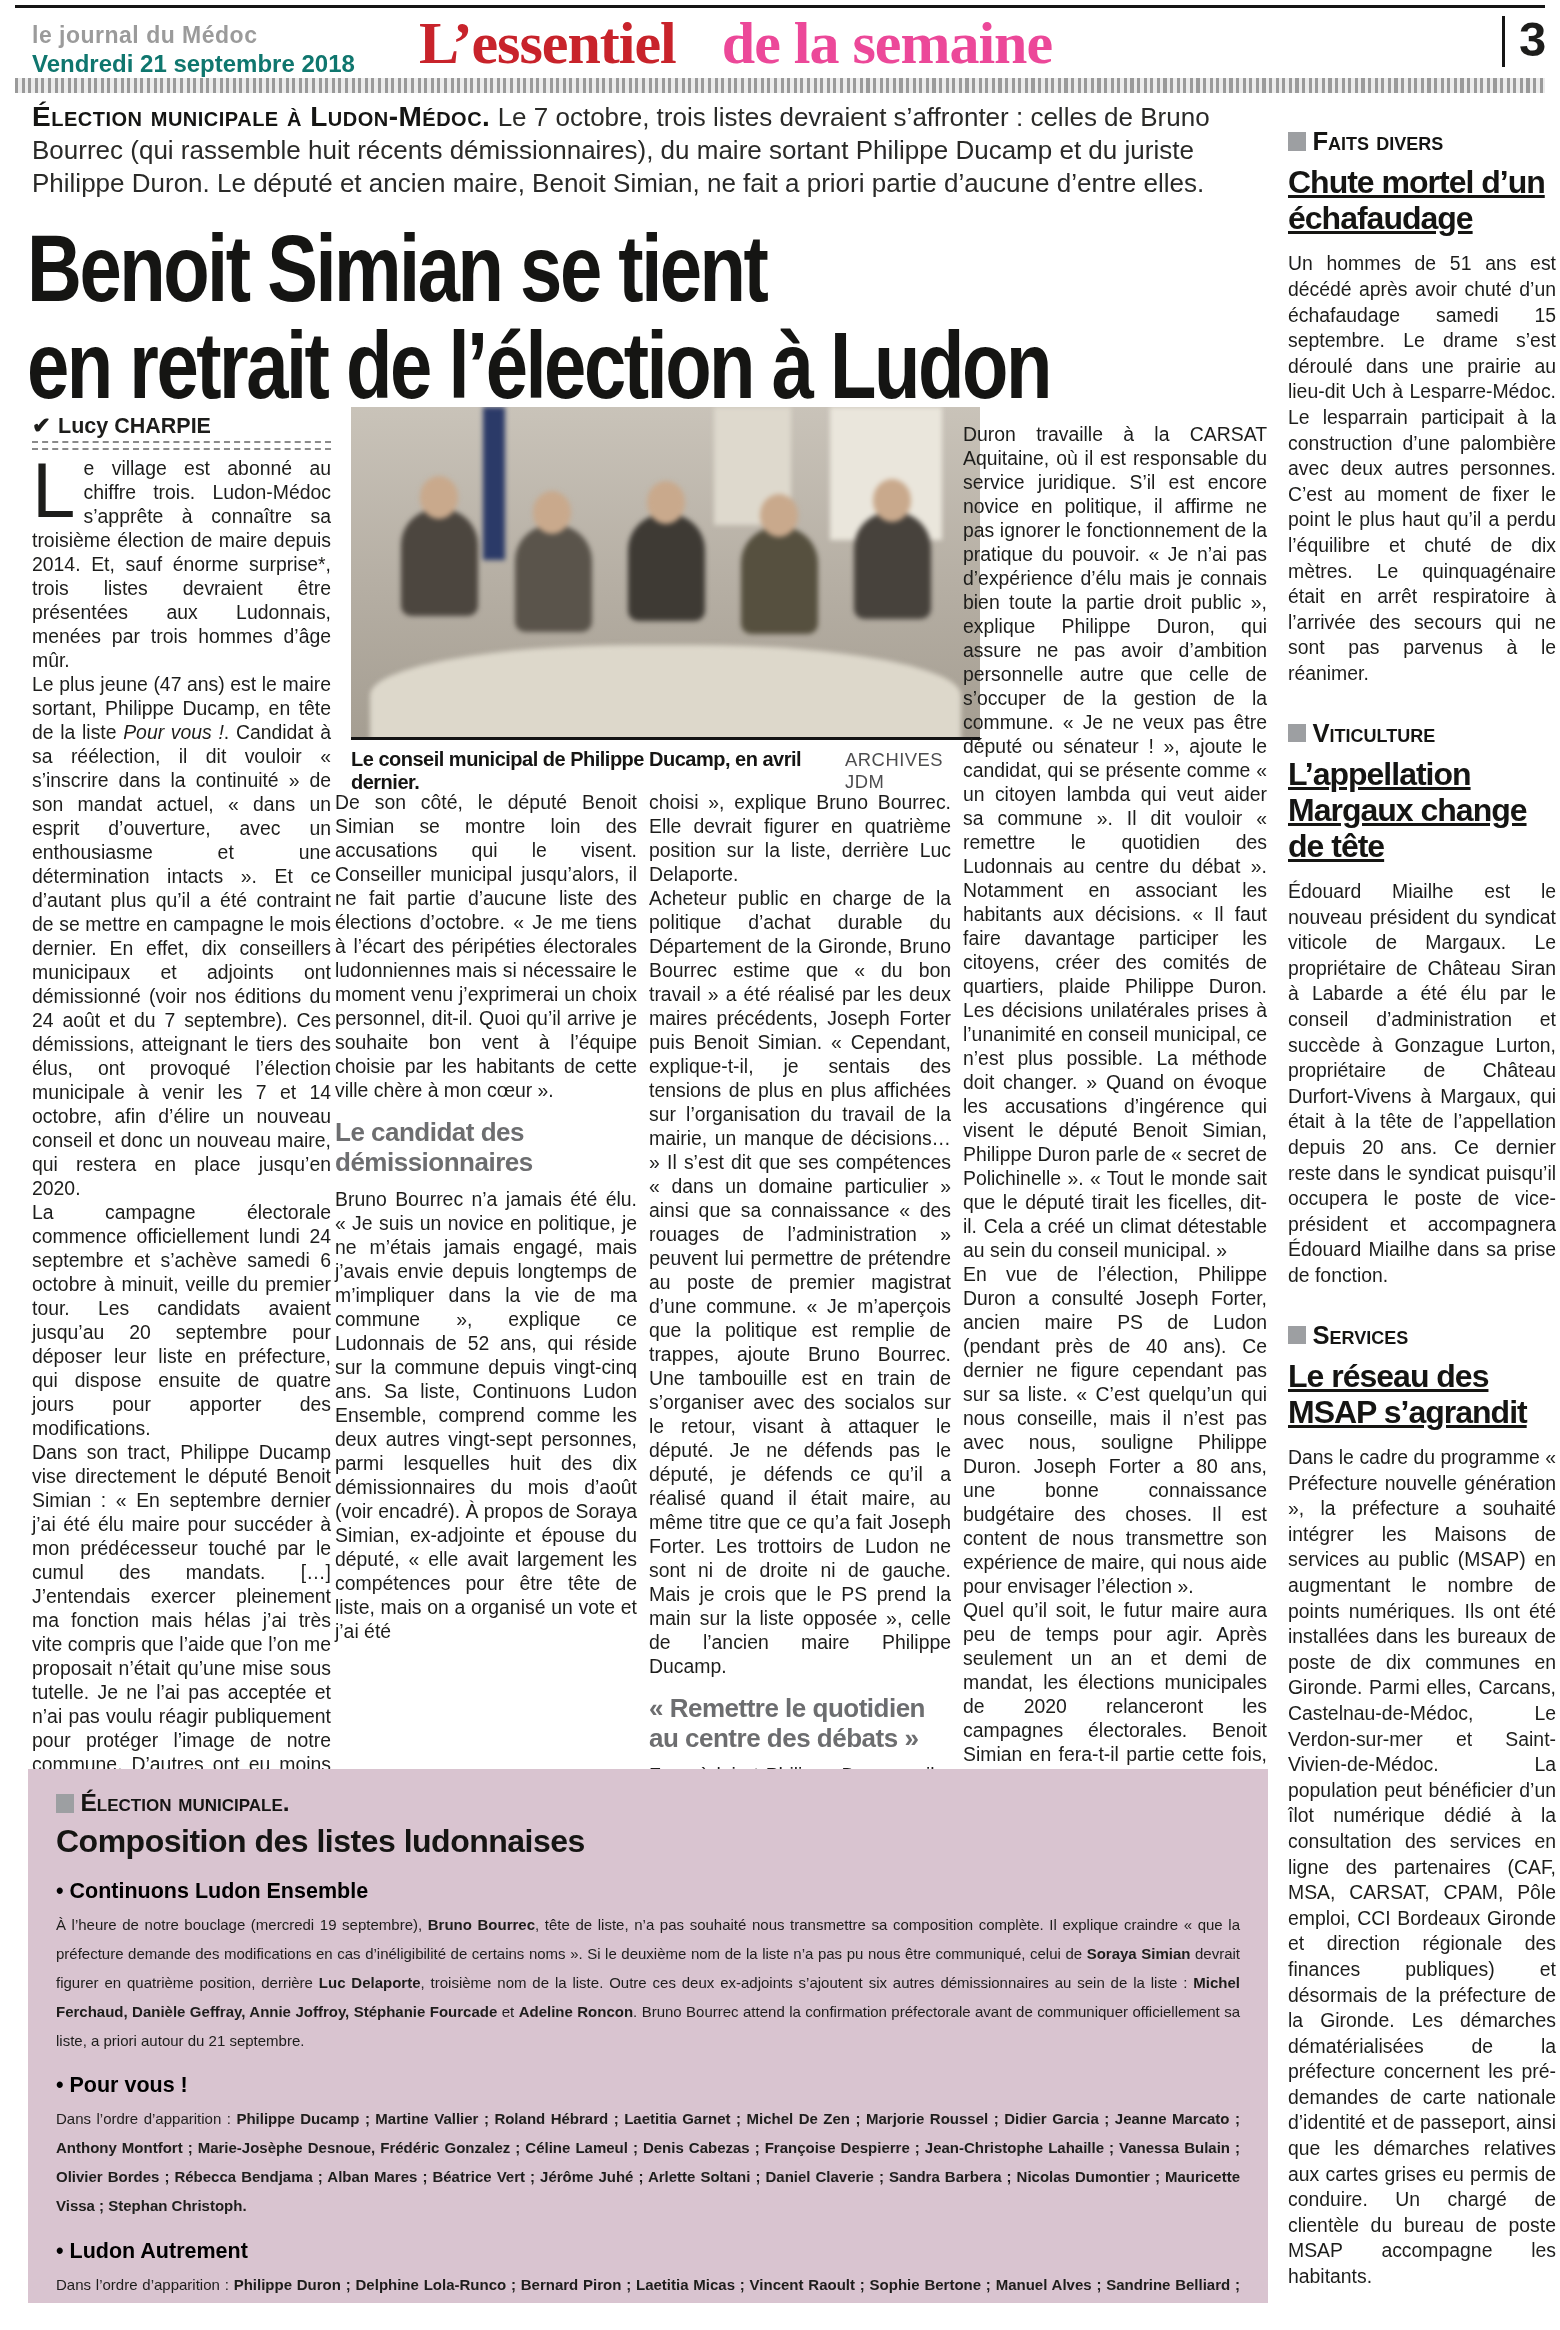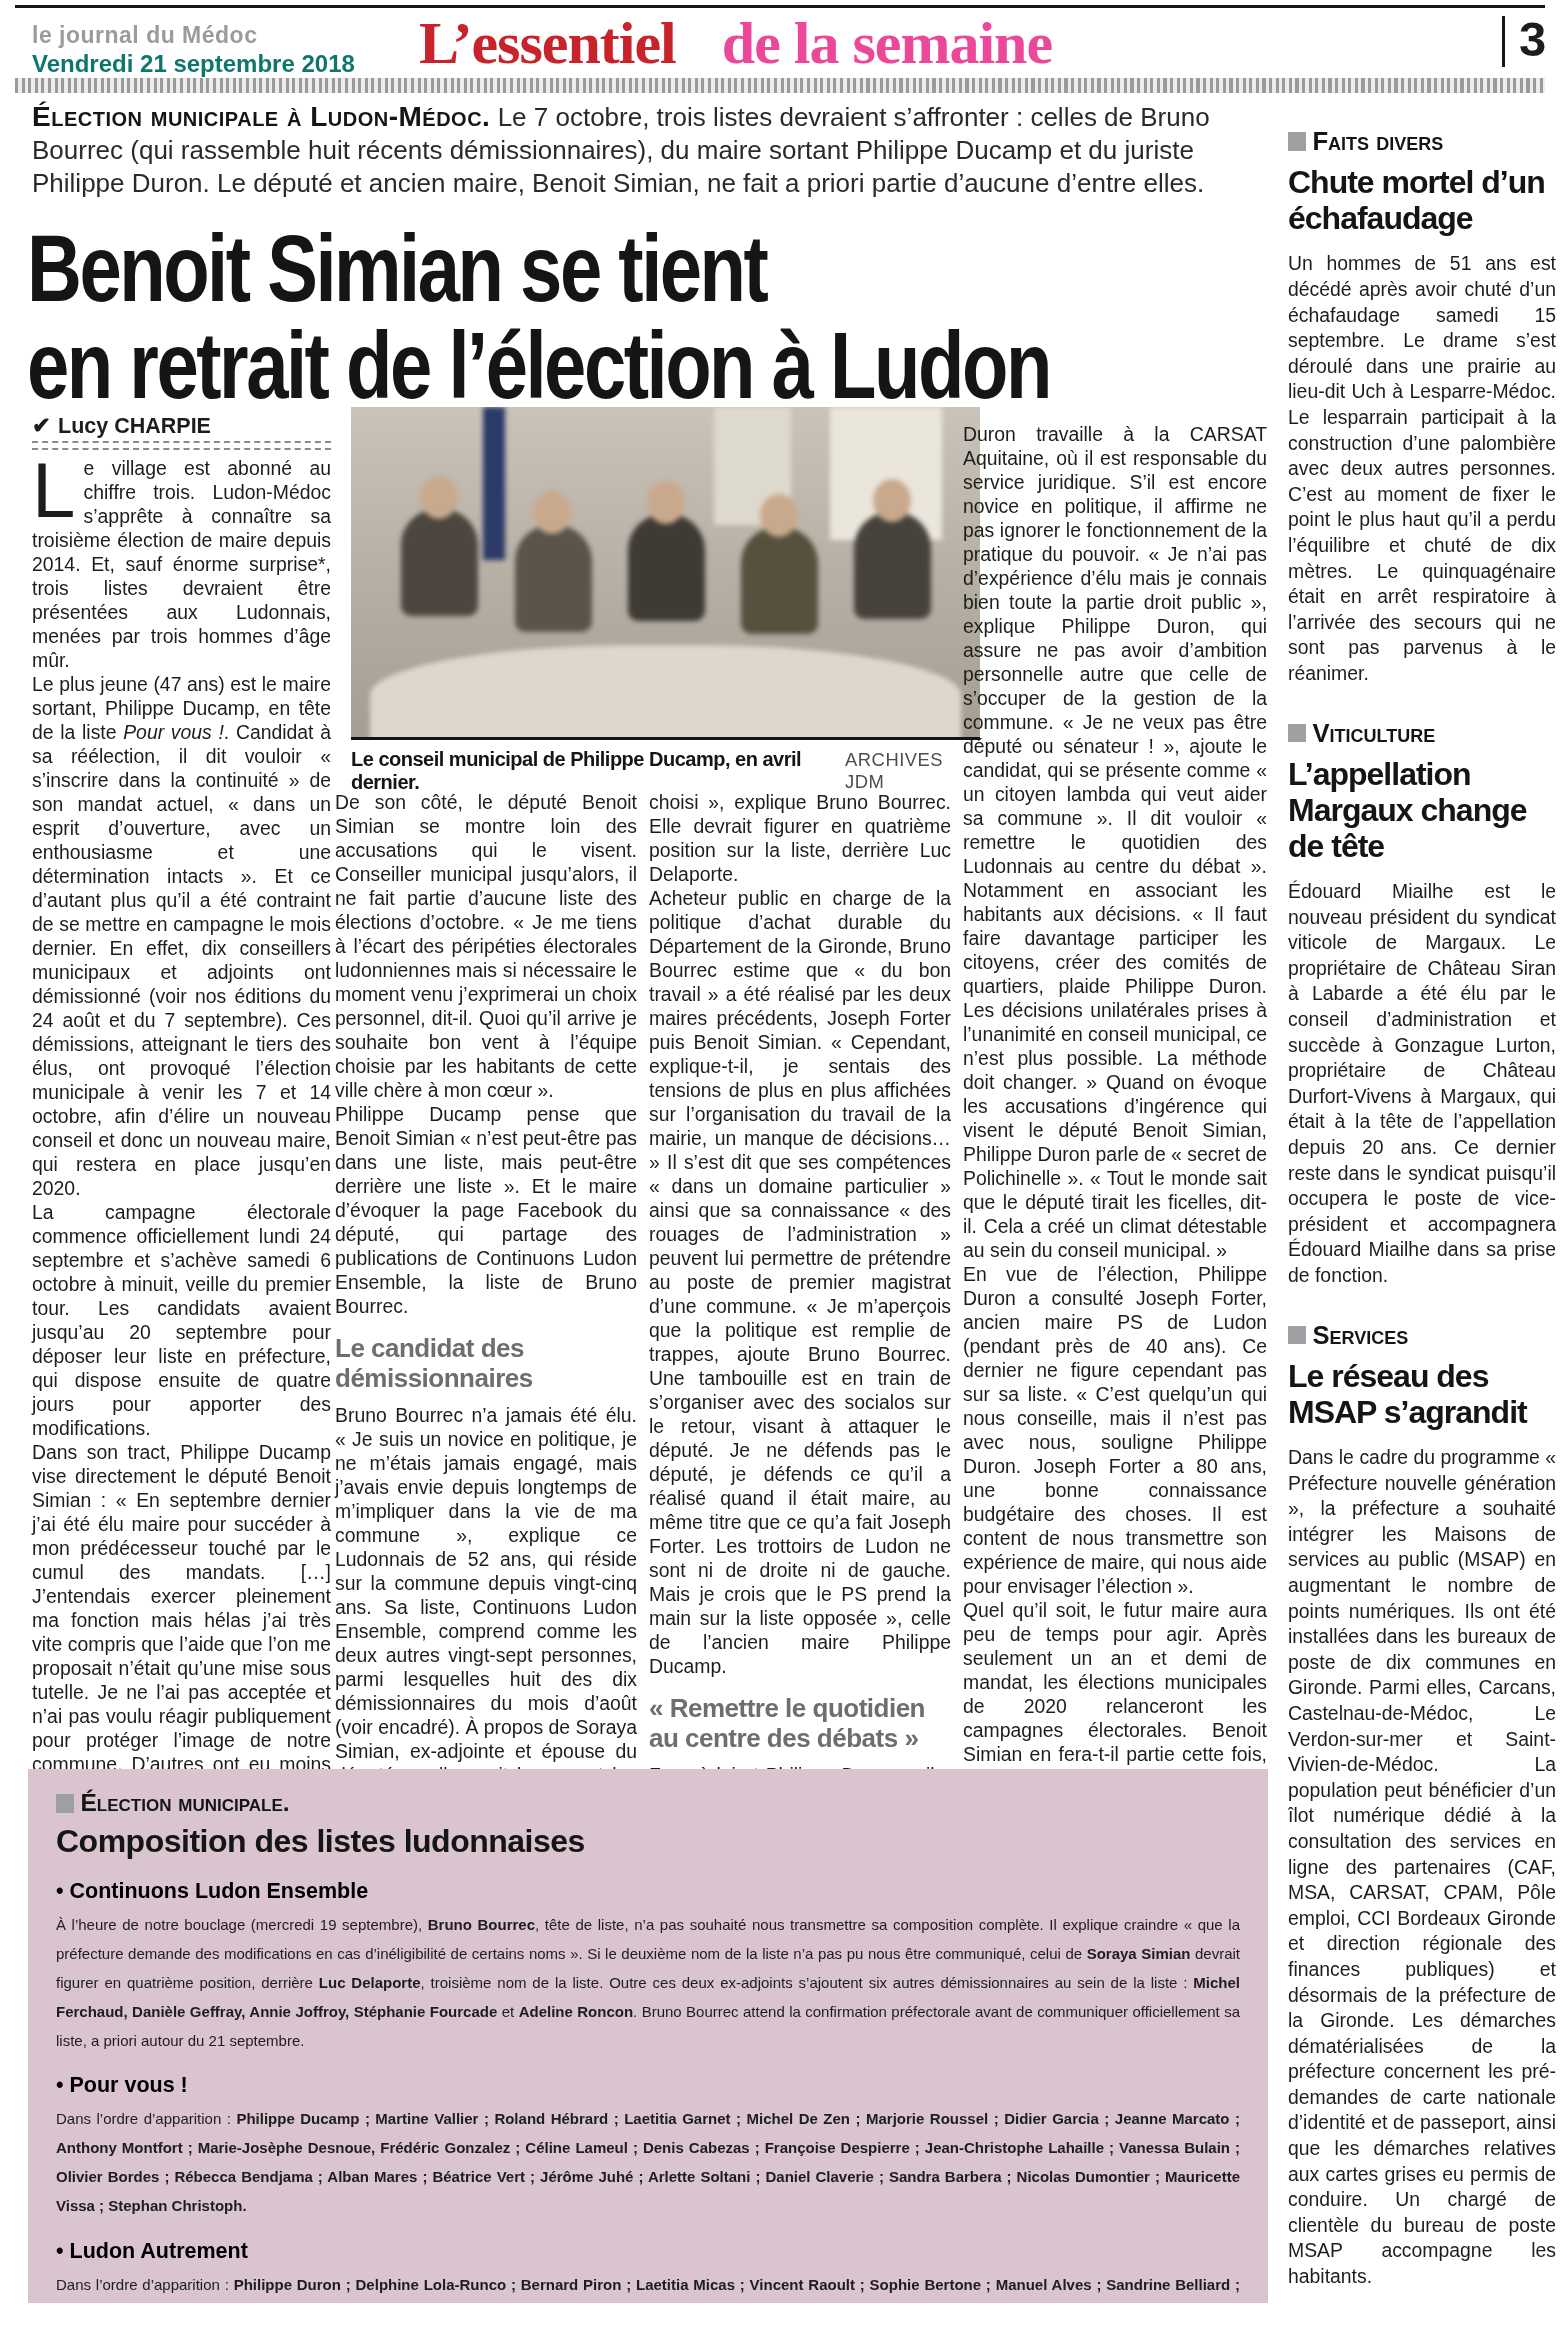"Chute mortel d’un échafaudage" .sb-title { text-decoration: none -> underline }
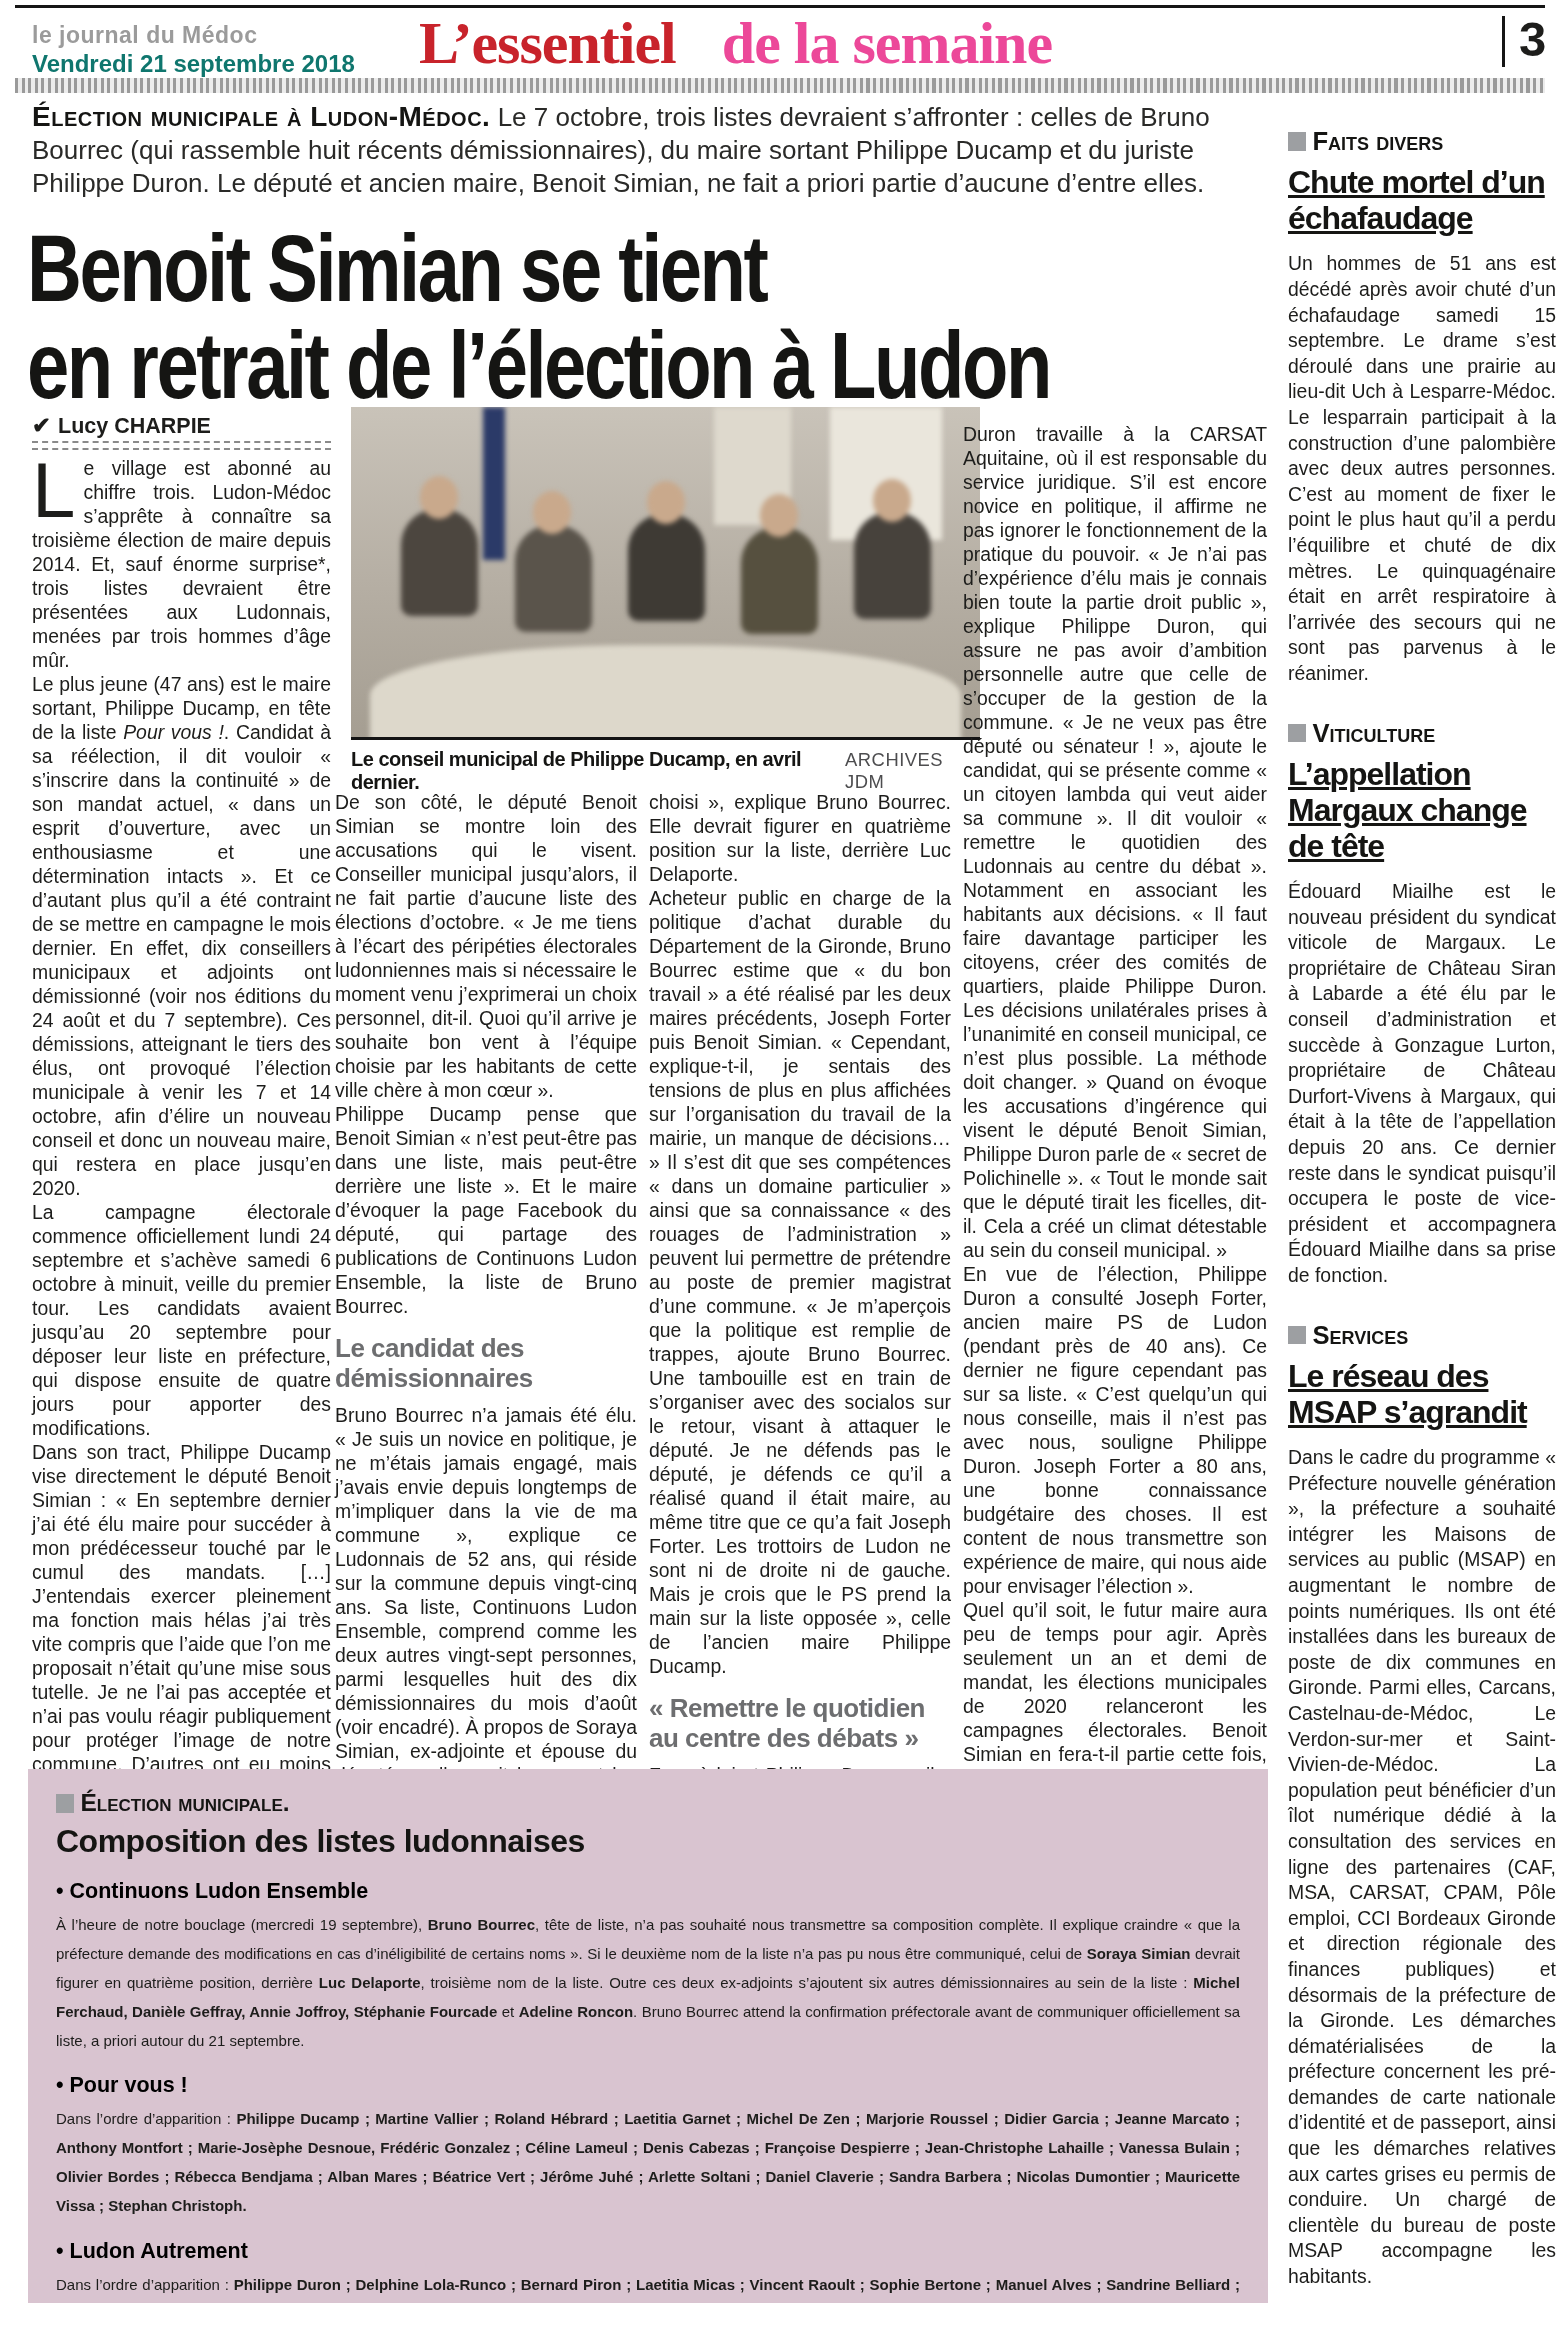"Philippe Ducamp pense que Benoit" p { html: <p>Philippe Ducamp pense que Benoit Simian « n’est peut-être pas dans une liste, mais peut-être derrière une liste ». Et le maire d’évoquer la page Facebook du député, qui partage des publications de Continuons Ludon Ensemble, la liste de Bruno Bourrec.</p> -> none }
